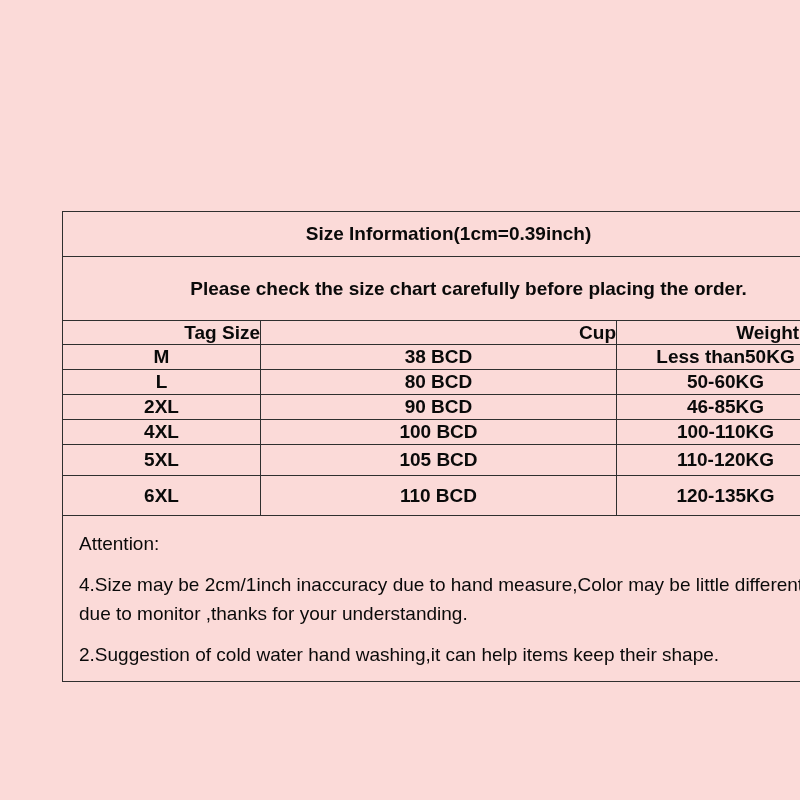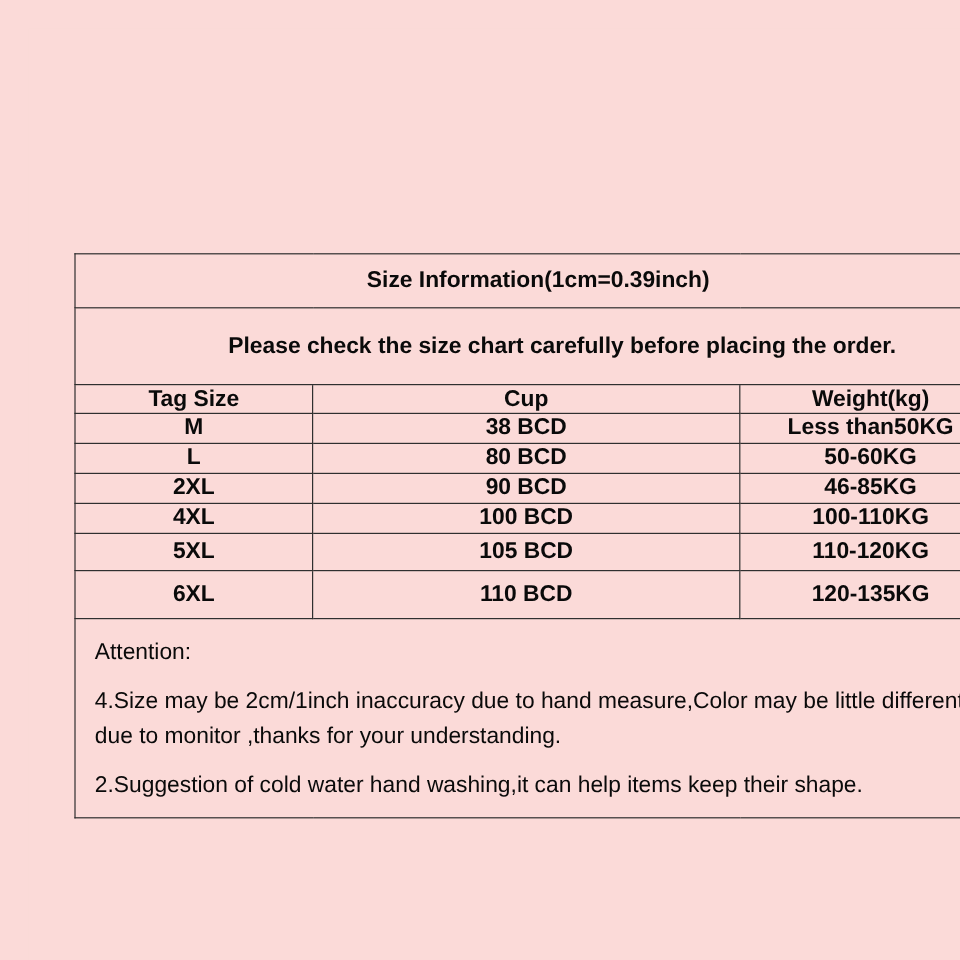"Tag Size" tr.header-row th { text-align: none -> right }
